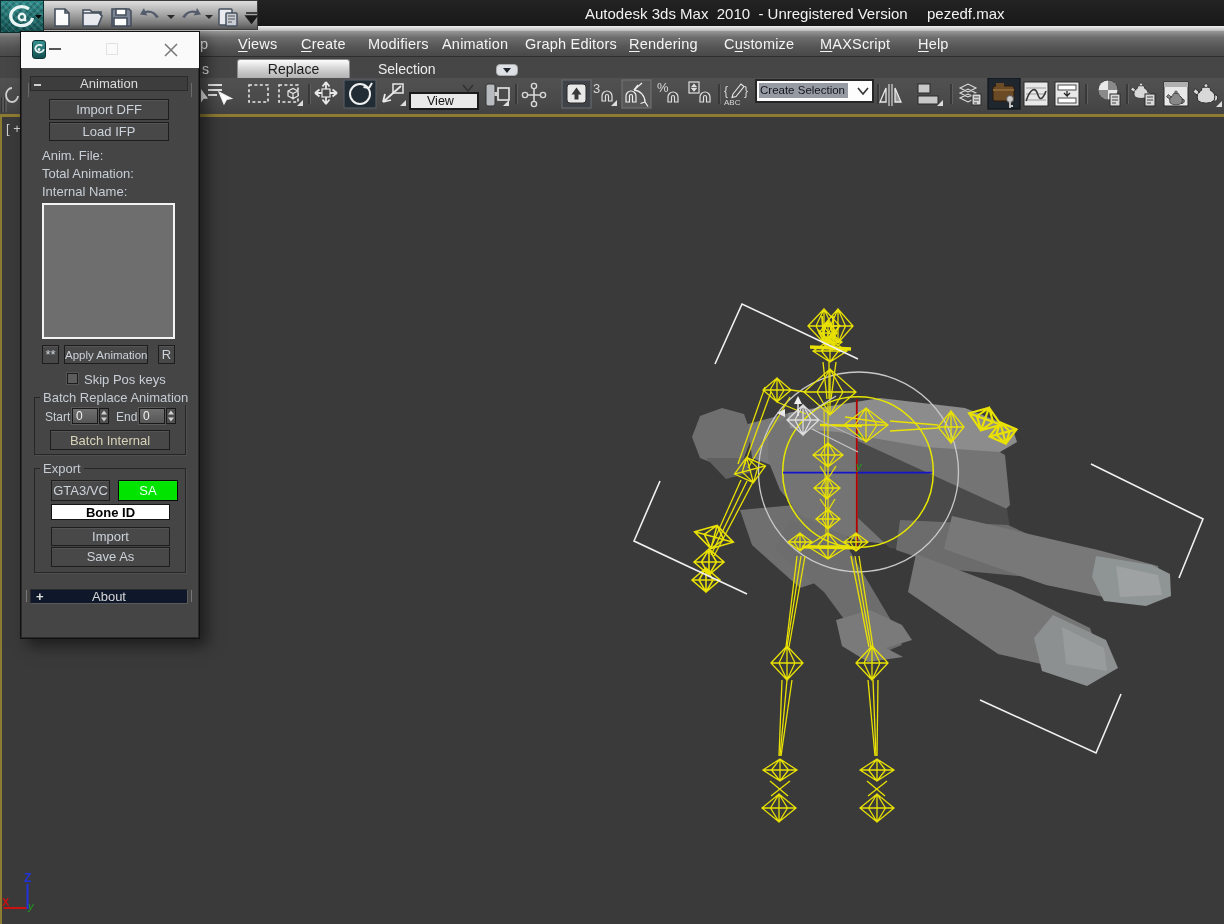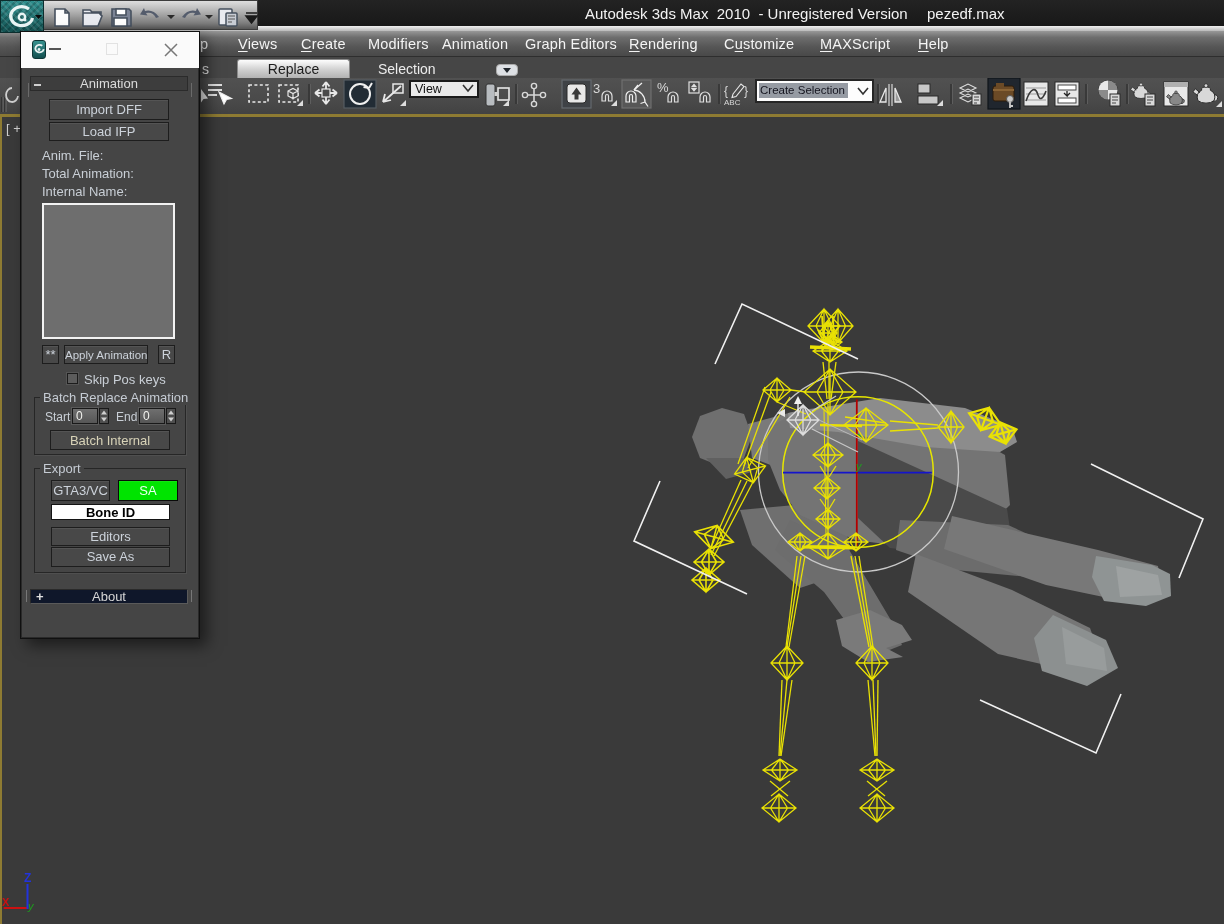"View" div.abs { padding-left: 4px -> 16px; top: 2px -> 14px }
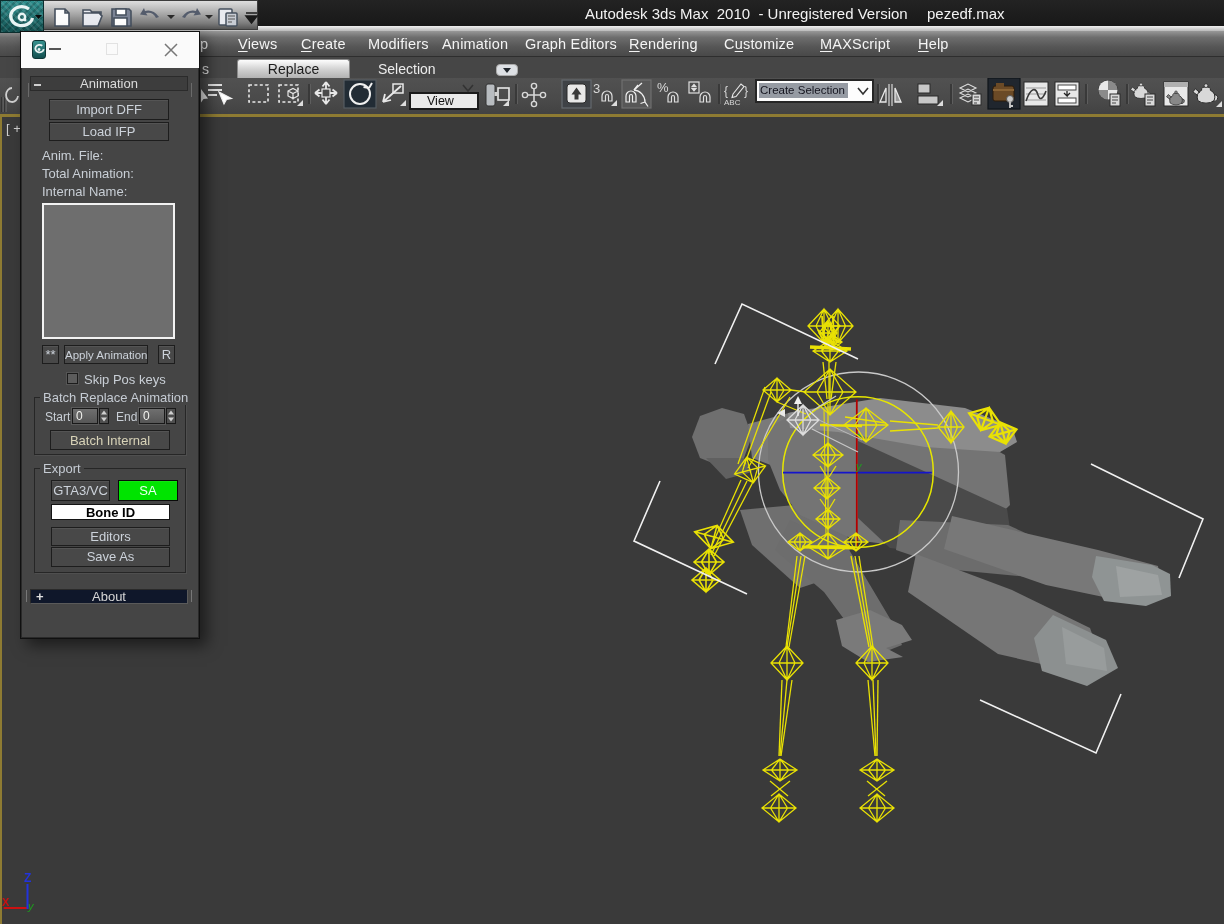"Editors" div.btn { text: Editors -> Import }
